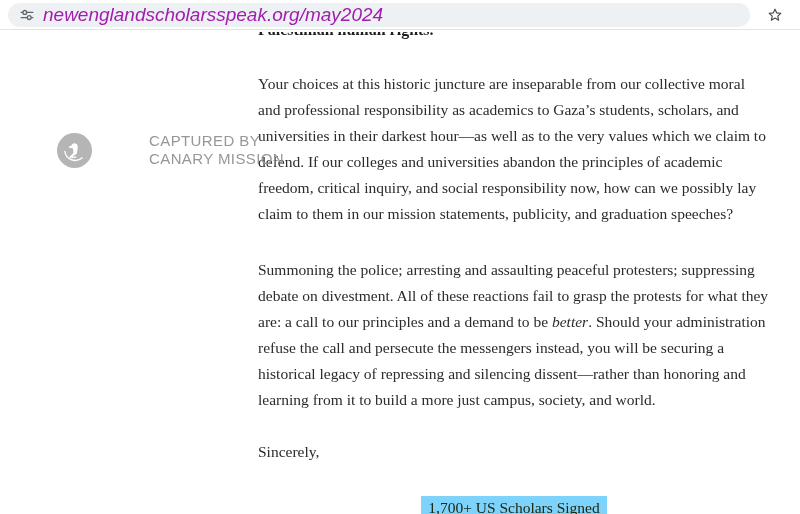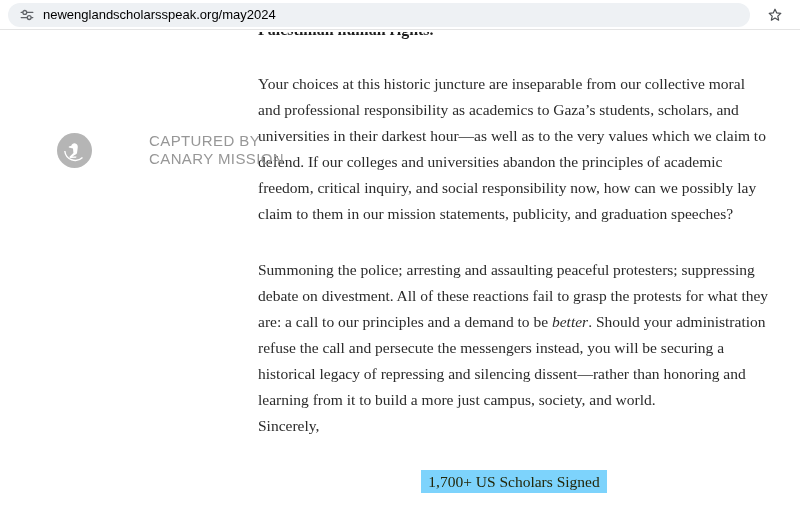"newenglandscholarsspeak.org/may2024" .url-text { color: #000000 -> #a21caf; font-size: 13px -> 19px; font-style: none -> italic }
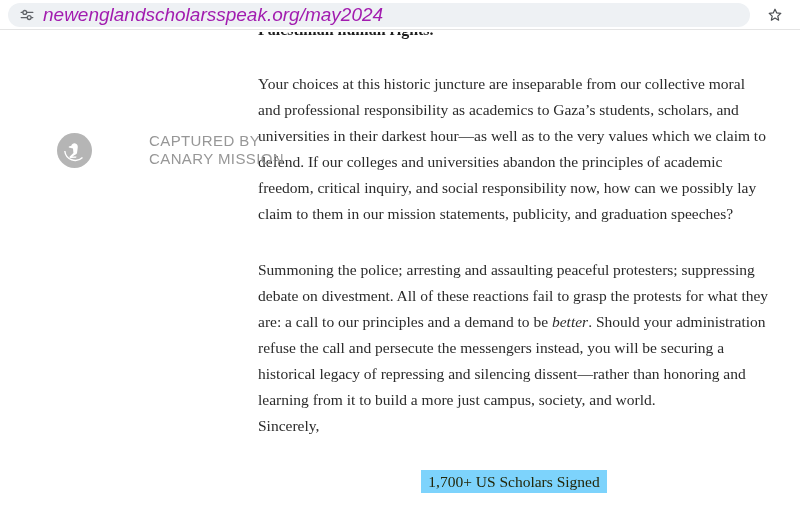"Sincerely," .letter p.closing { margin-top: none -> 26px }
